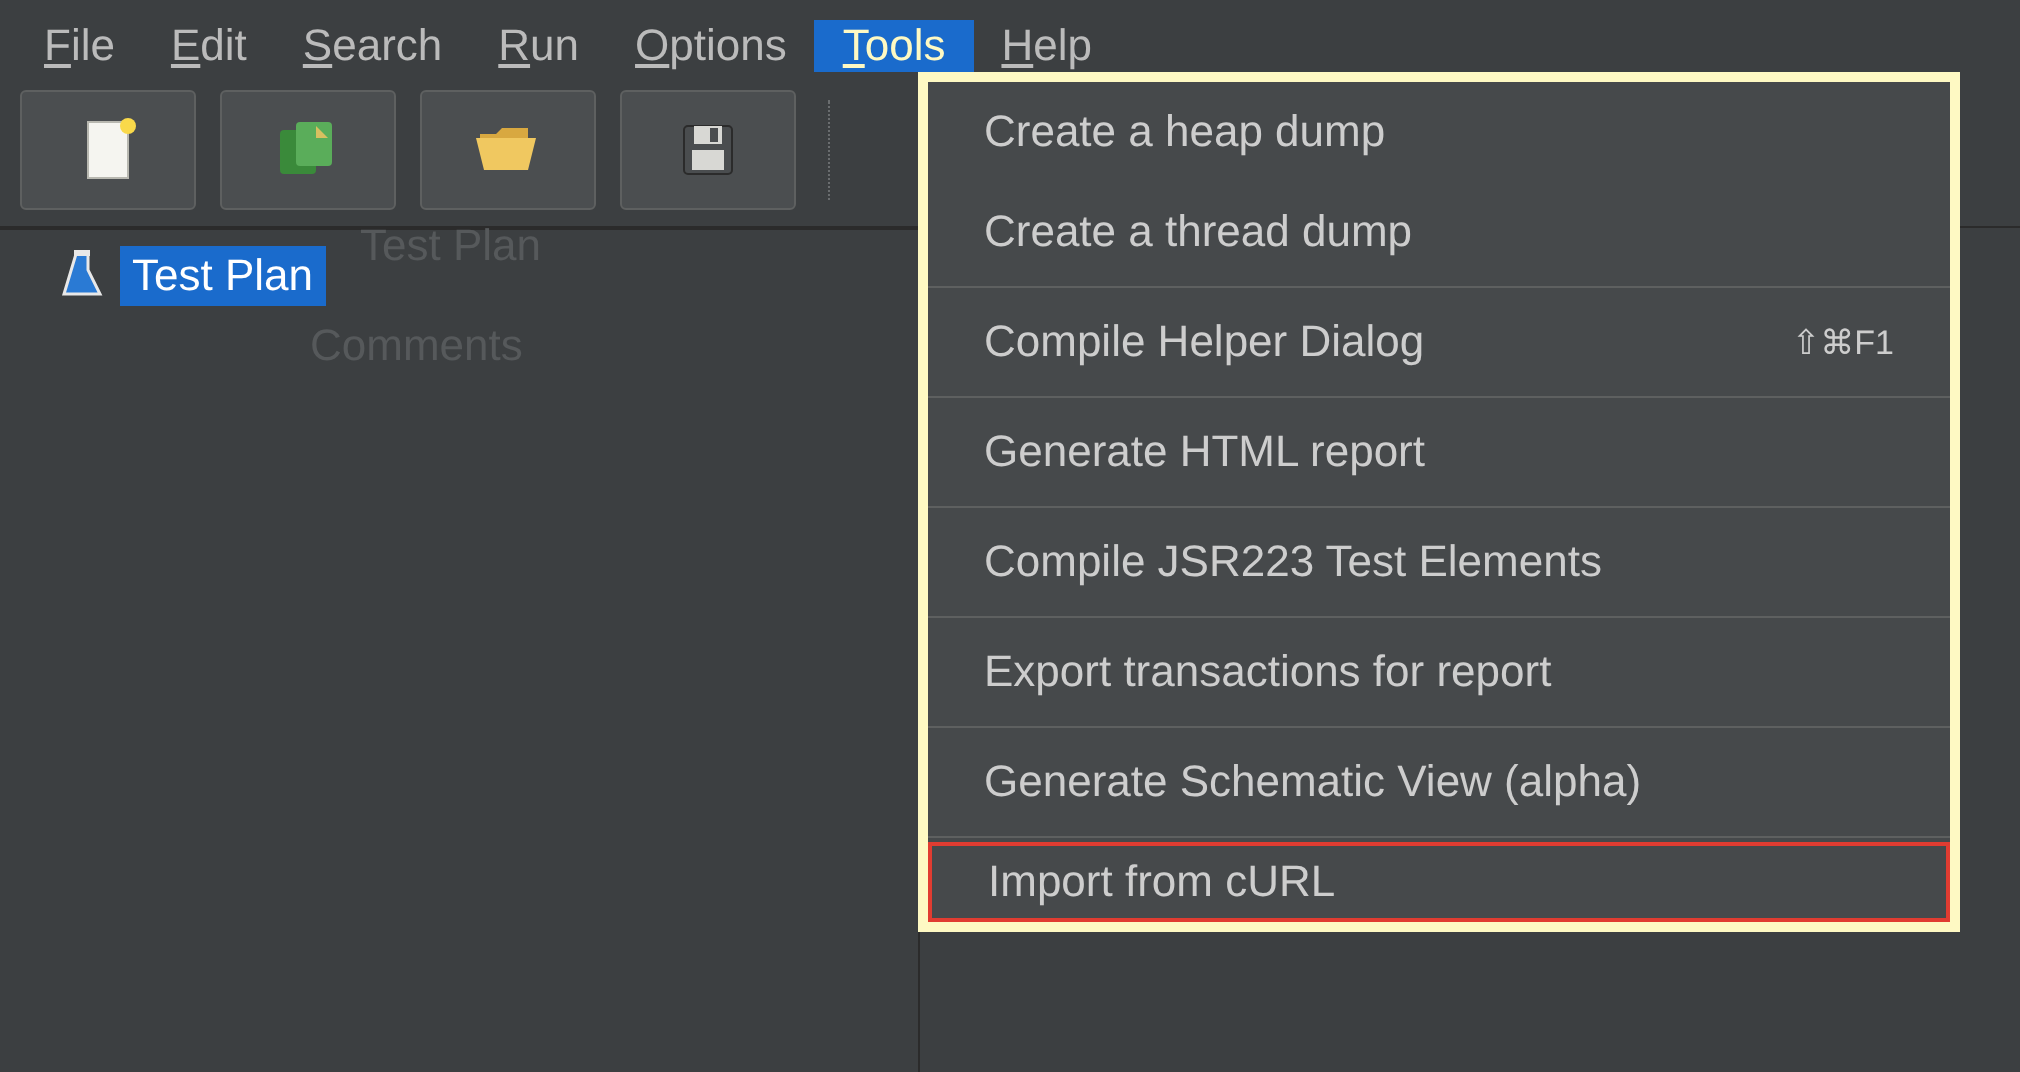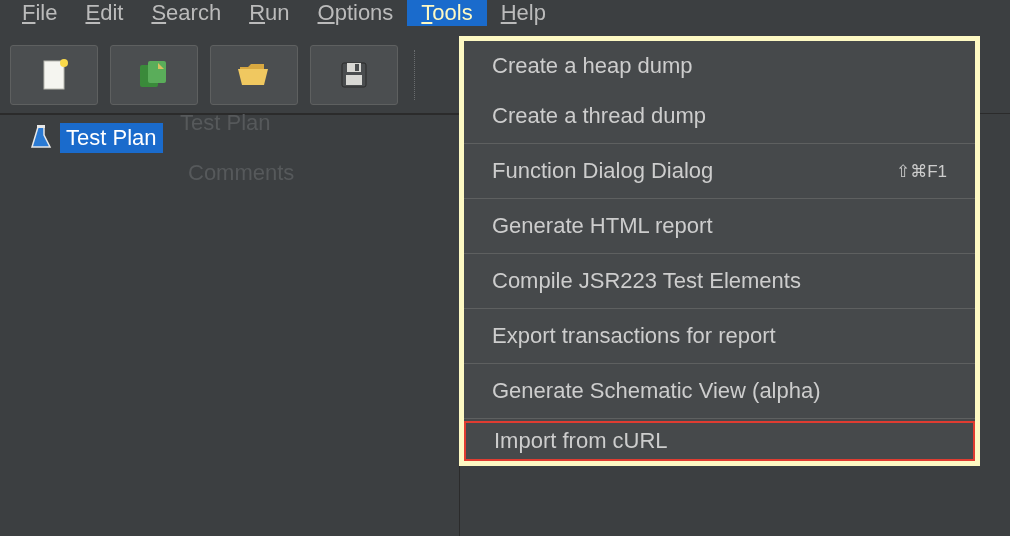"File" .menubar { align-items: flex-start -> flex-end }
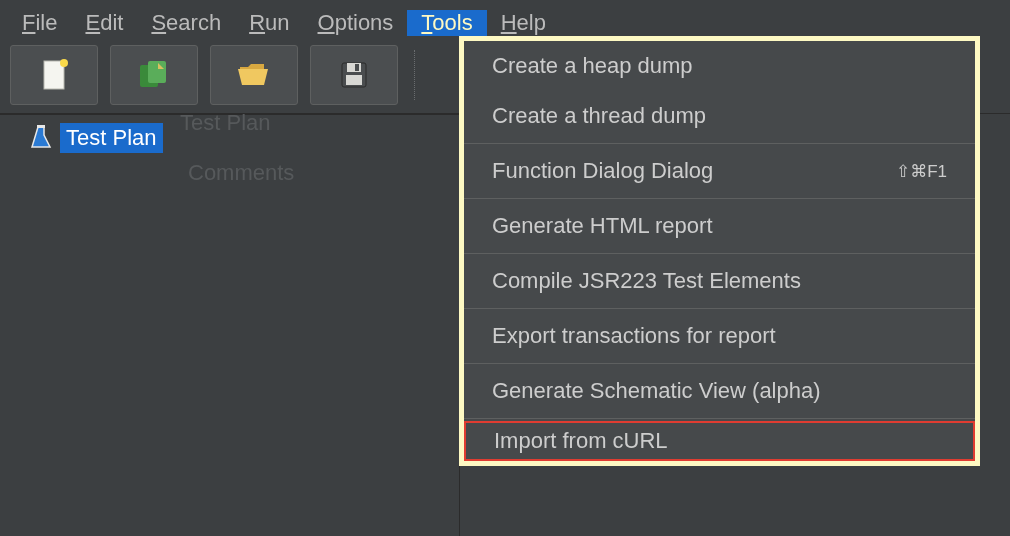"Comments" div.hidden-bg-text { left: 188px -> 155px }
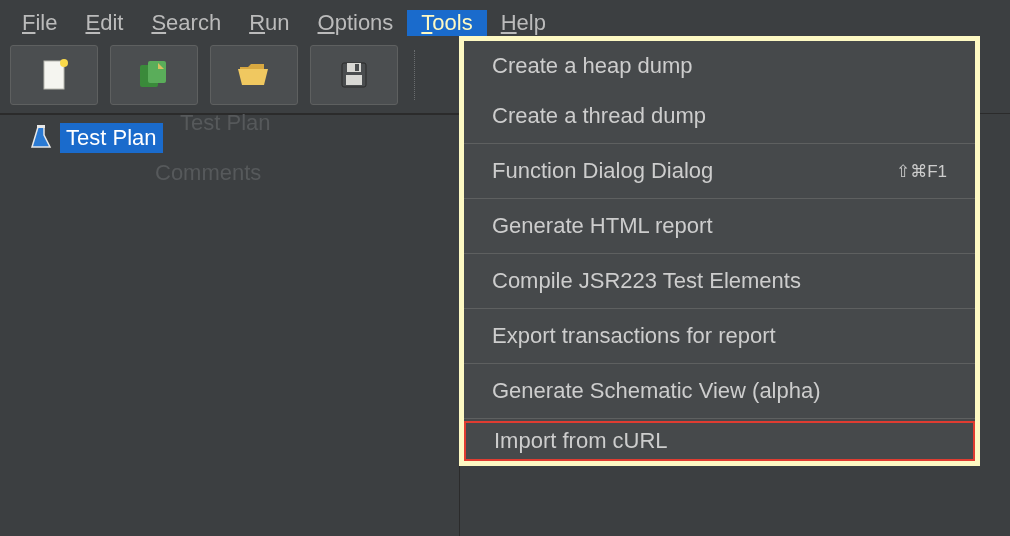"Function Dialog Dialog" span { text: Function Dialog -> Compile Helper }
